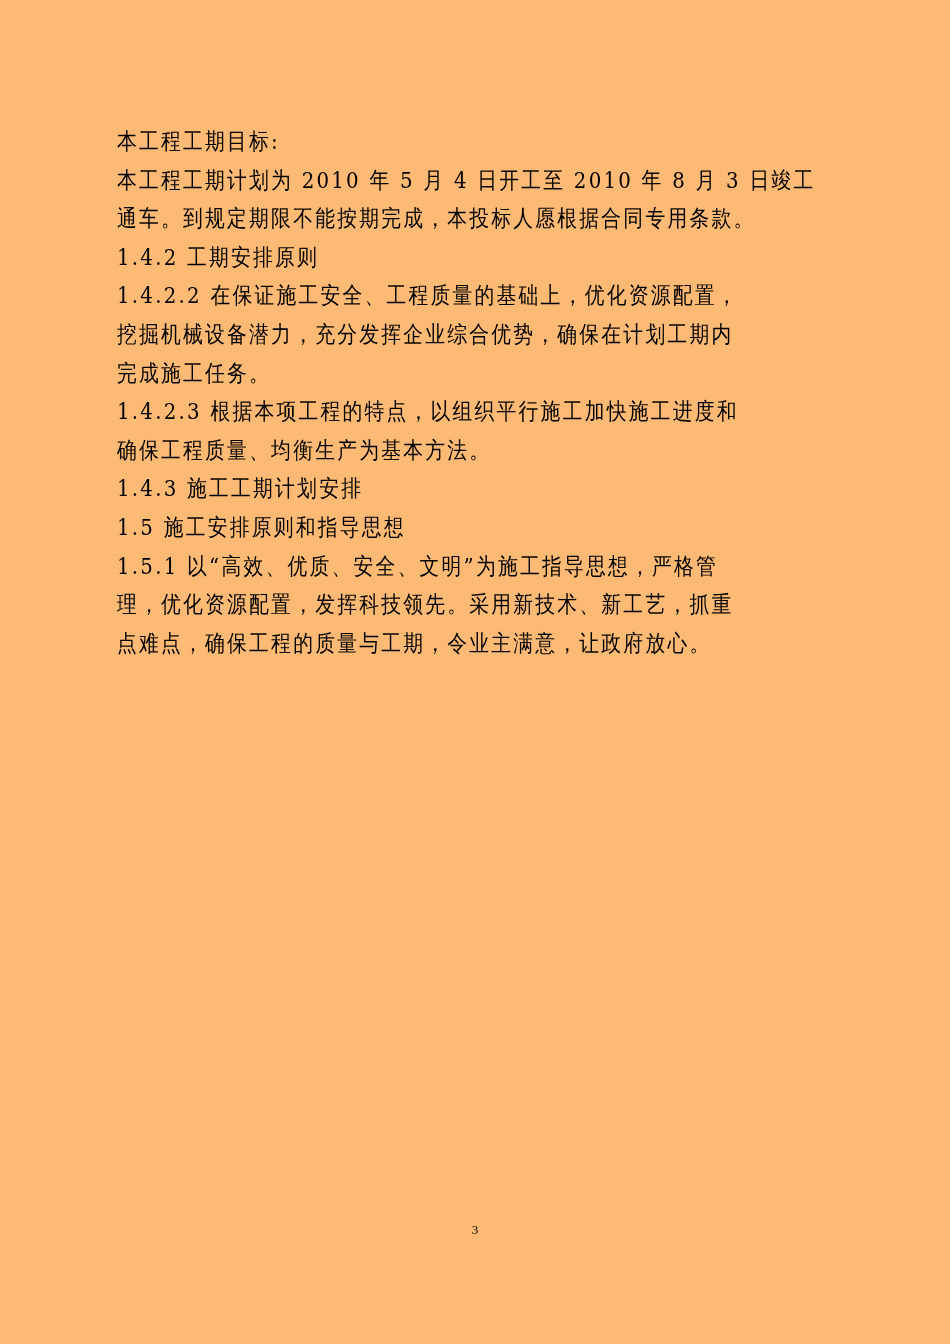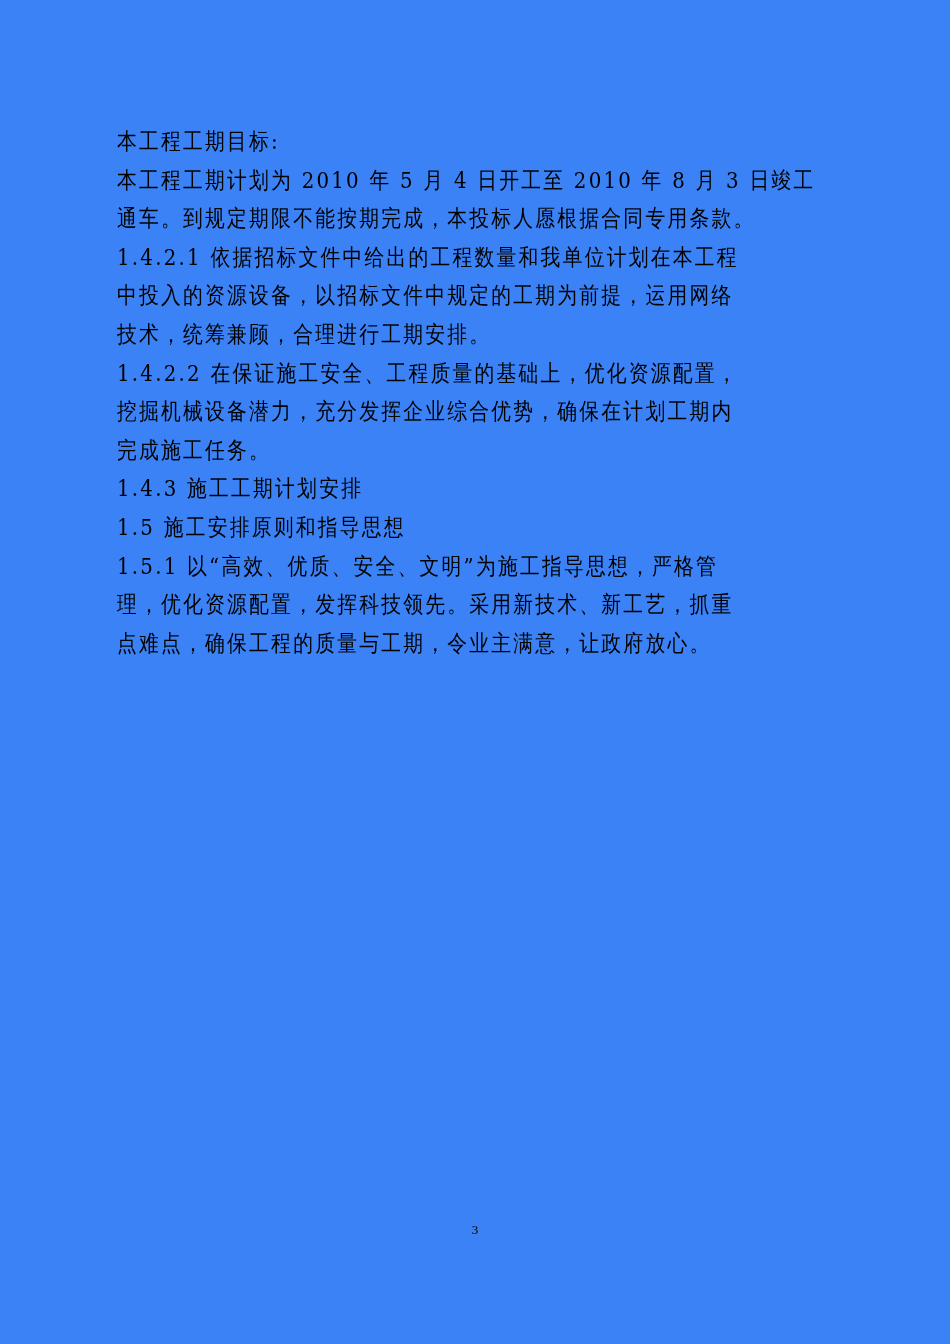"本工程工期目标:" .page { background: #3b82f6 -> #fdba74 }
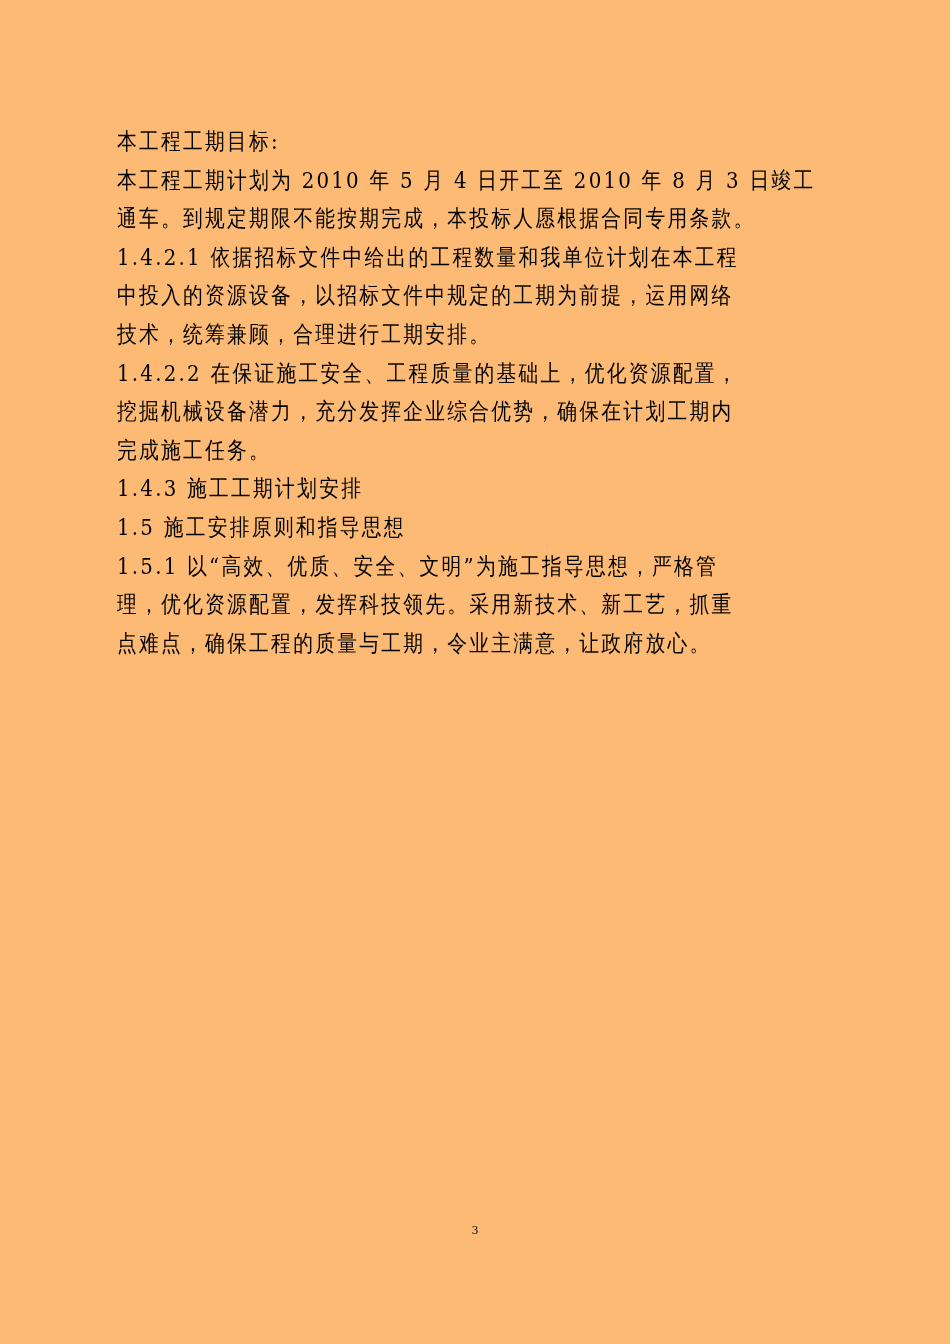"1.4.2 工期安排原则" div.paragraph { html: none -> <div> <div>1.4.2 工期安排原则</div> </div> }
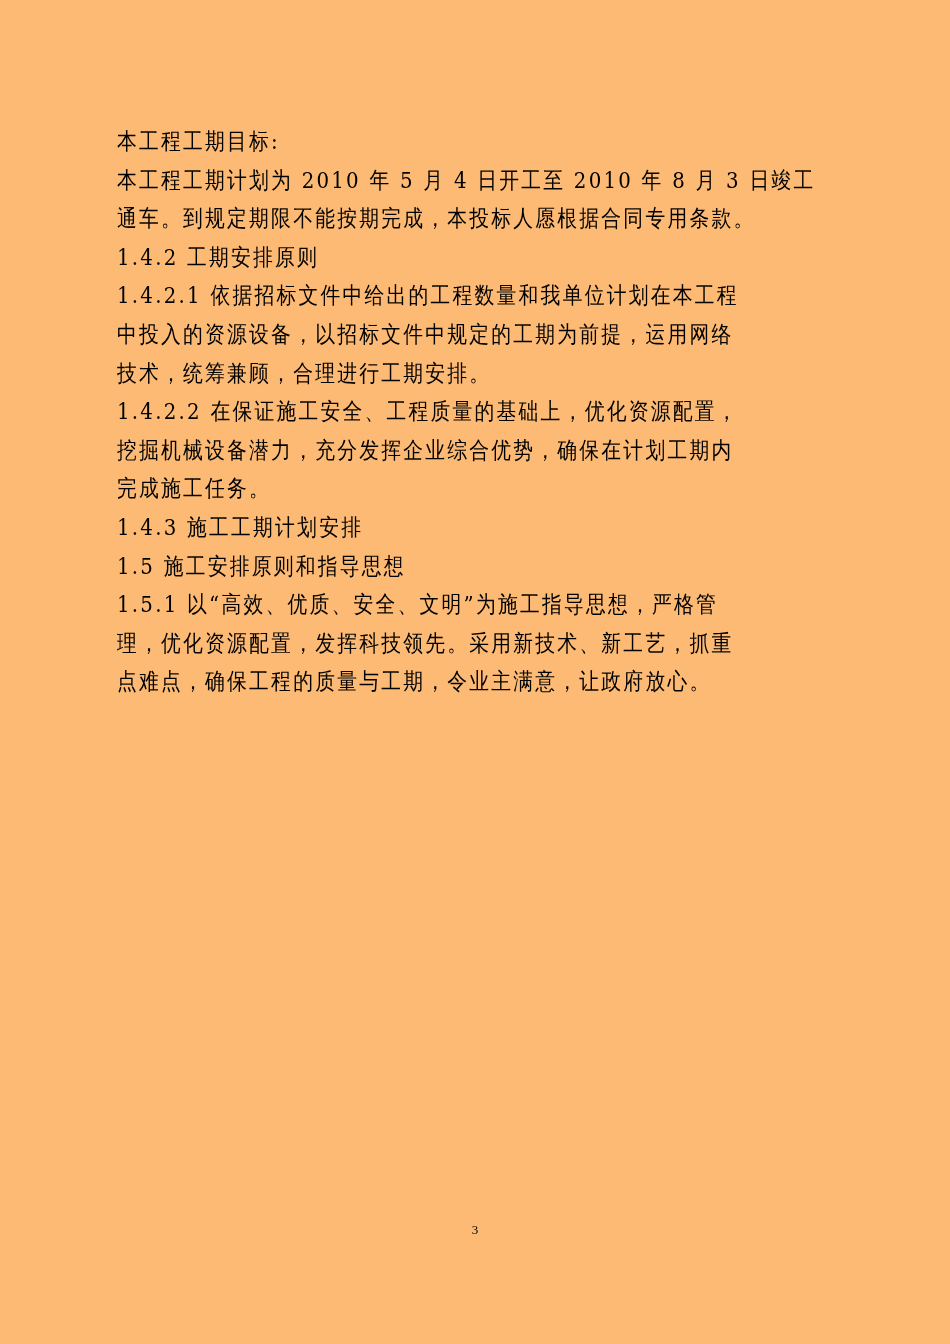"1.4.2.1 依据招标文件中给出的工程数量和我单位计划在本工程" div.paragraph { html: <div> <div>1.4.2.1 依据招标文件中给出的工程数量和我单位计划在本工程</div> <div>中投入的资源设备，以招标文件中规定的工期为前提，运用网络</div> <div>技术，统筹兼顾，合理进行工期安排。</div> </div> -> none }
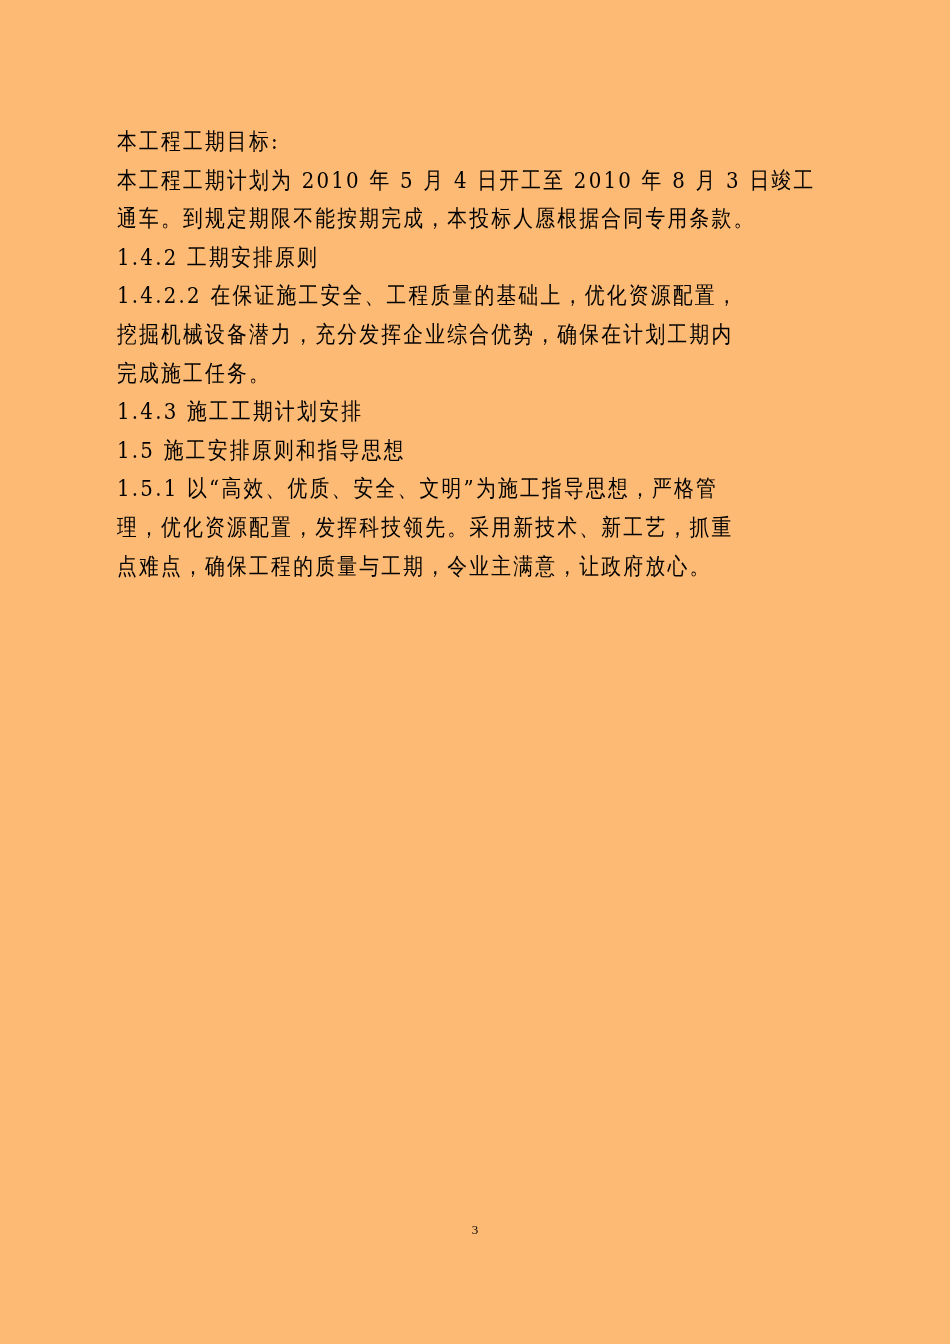"1.4.2.3 根据本项工程的特点，以组织平行施工加快施工进度和" div.paragraph { html: none -> <div> <div>1.4.2.3 根据本项工程的特点，以组织平行施工加快施工进度和</div> <div>确保工程质量、均衡生产为基本方法。</div> </div> }
